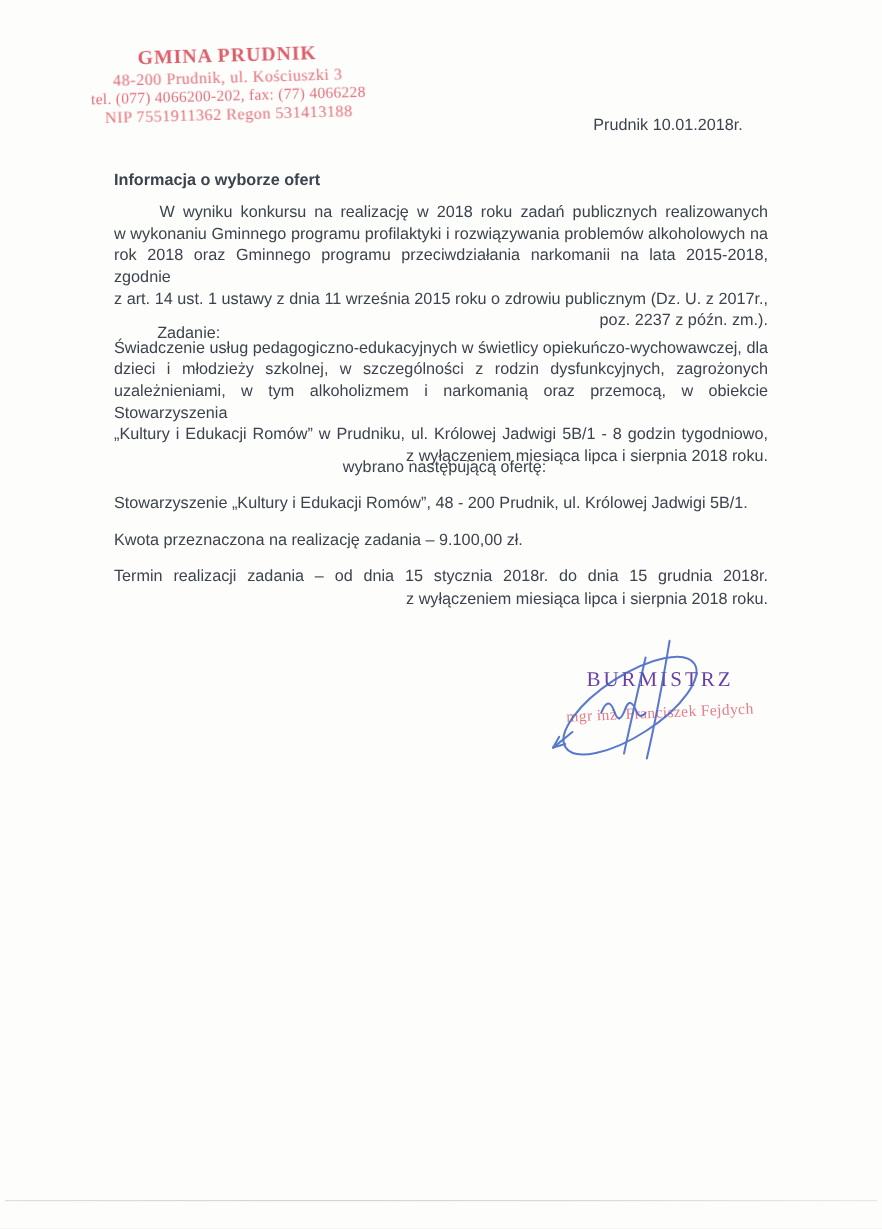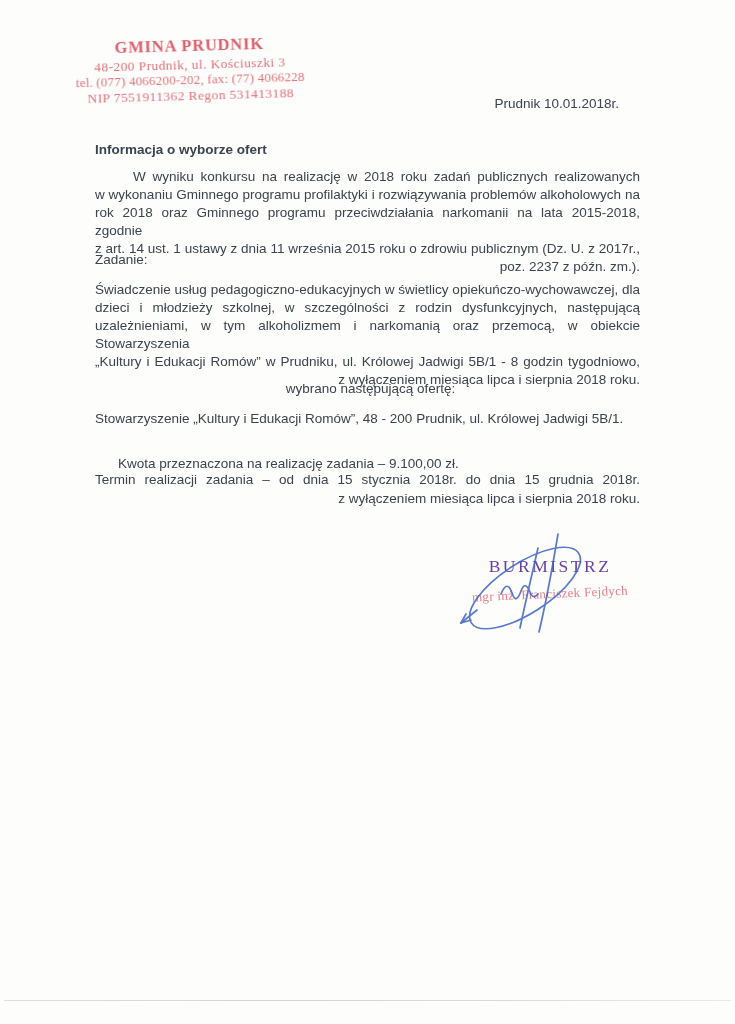"Zadanie:" .task-label { margin-left: none -> 36px; top: 251px -> 269px }
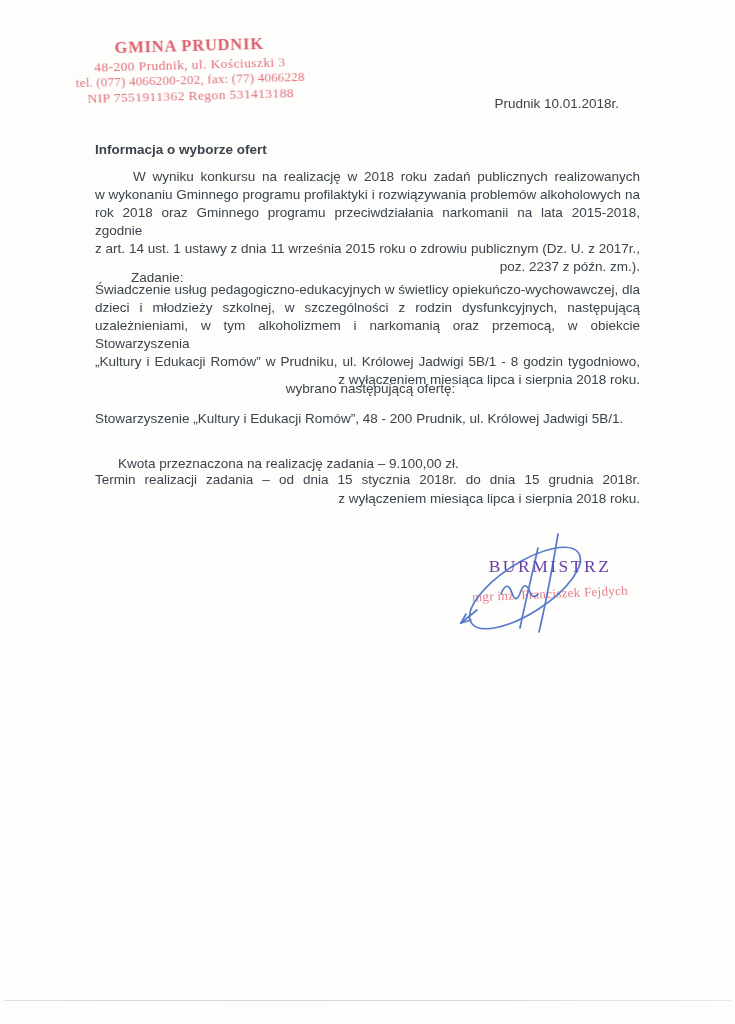"dzieci i młodzieży szkolnej, w" div.jline { text: następującą -> zagrożonych }
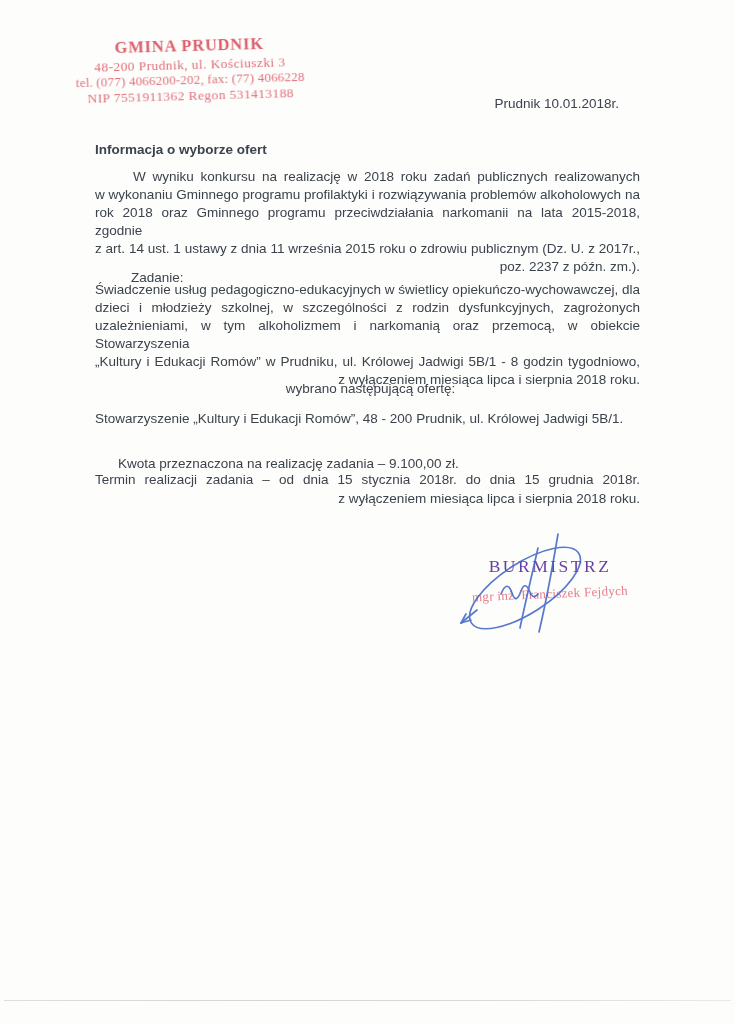"Kwota przeznaczona na realizację zadania" .amount { margin-left: 23px -> none; top: 455px -> 441px }
